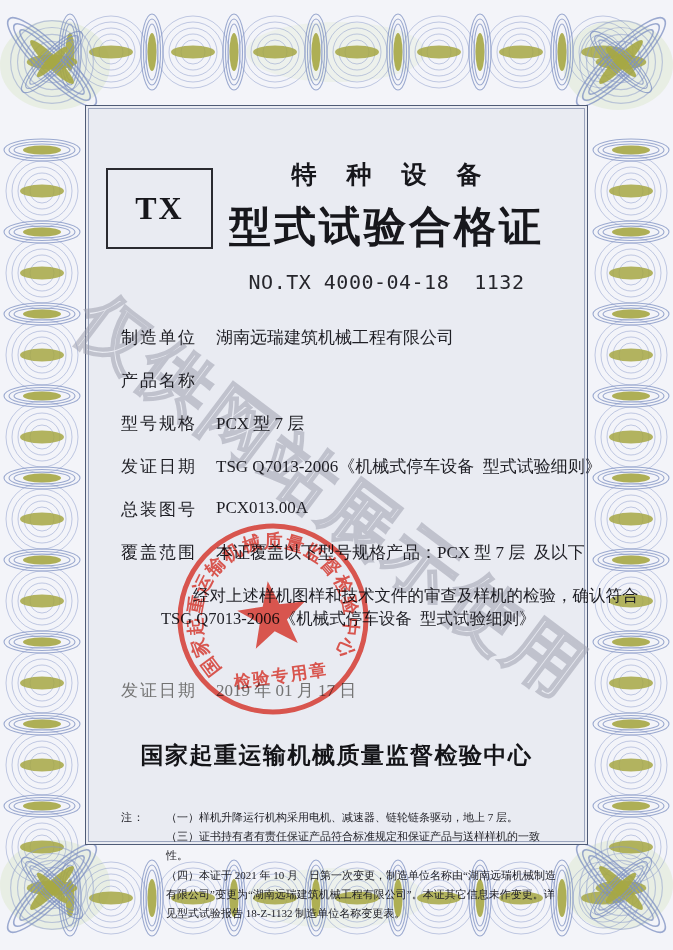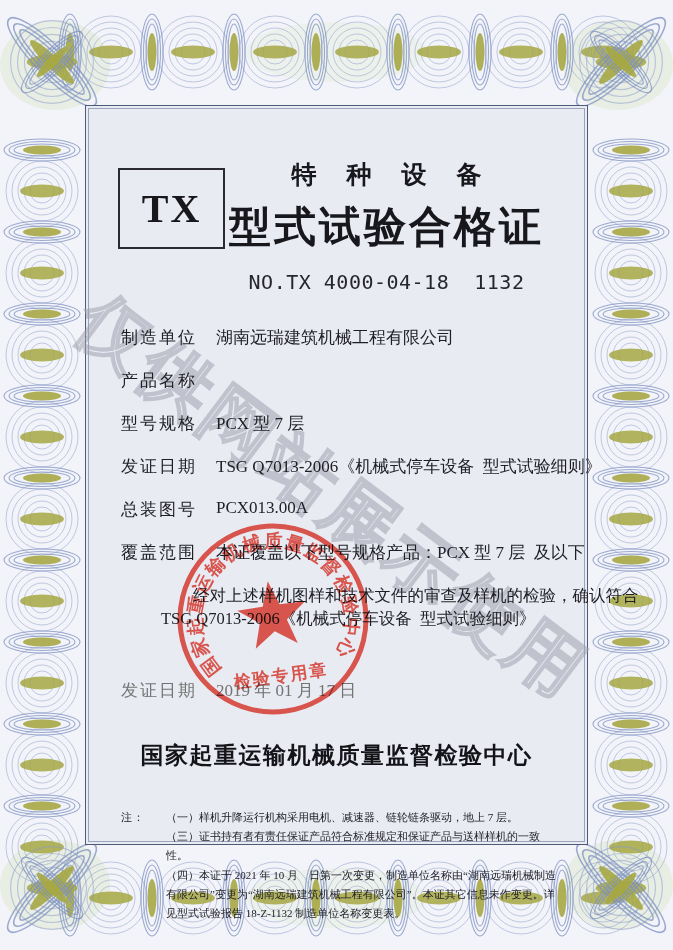"TX" .tx-box { font-size: 40px -> 32px; left: 32px -> 20px }
